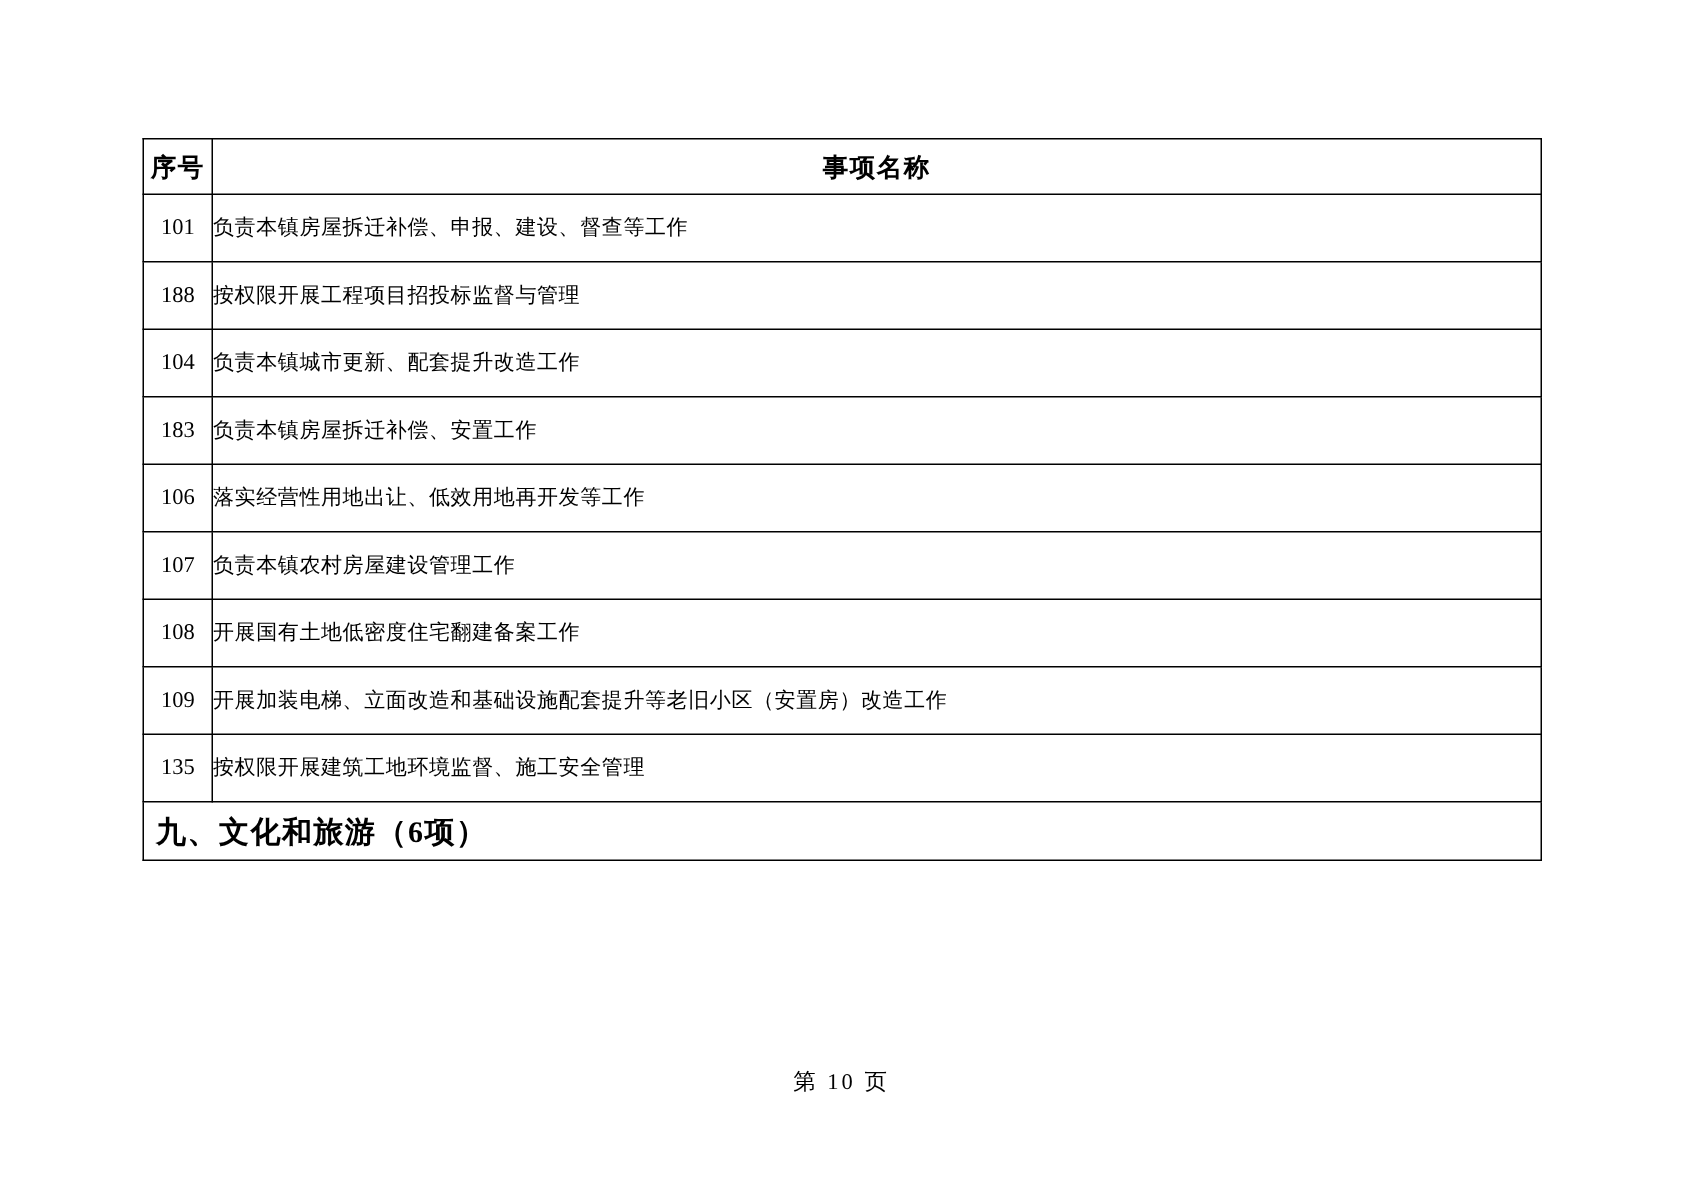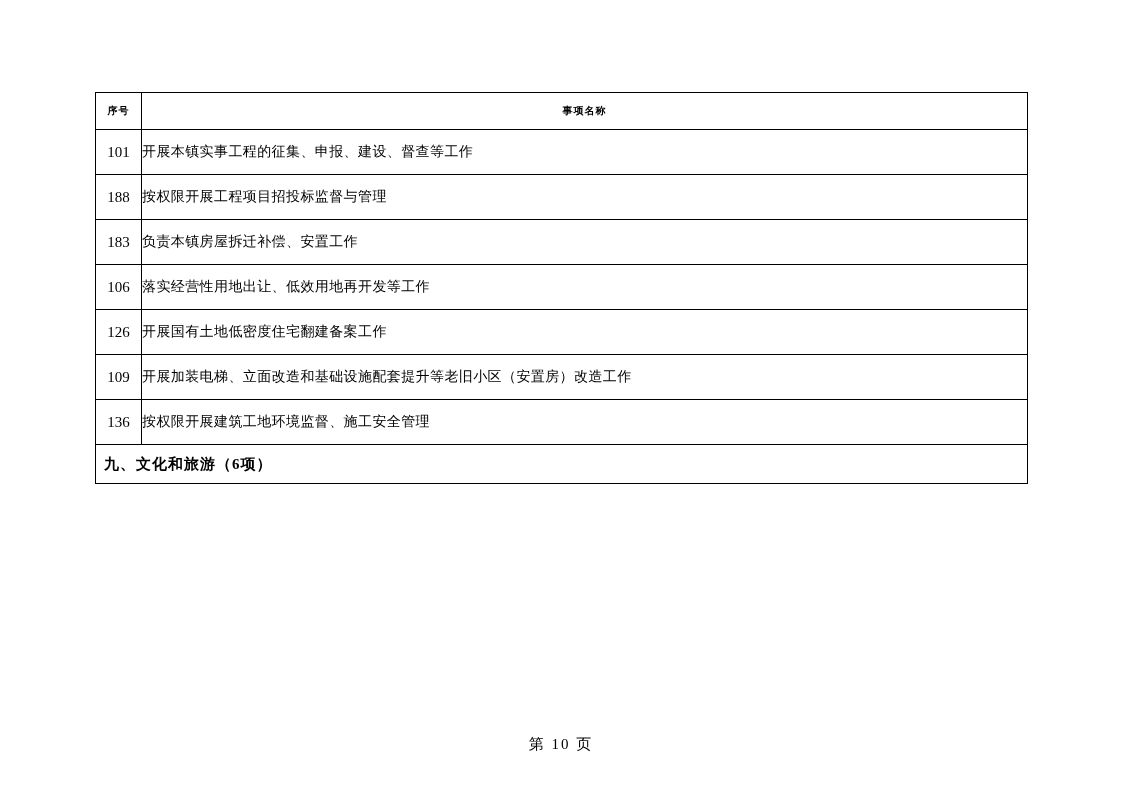"序号" .head-row th { font-size: 10px -> 17px }
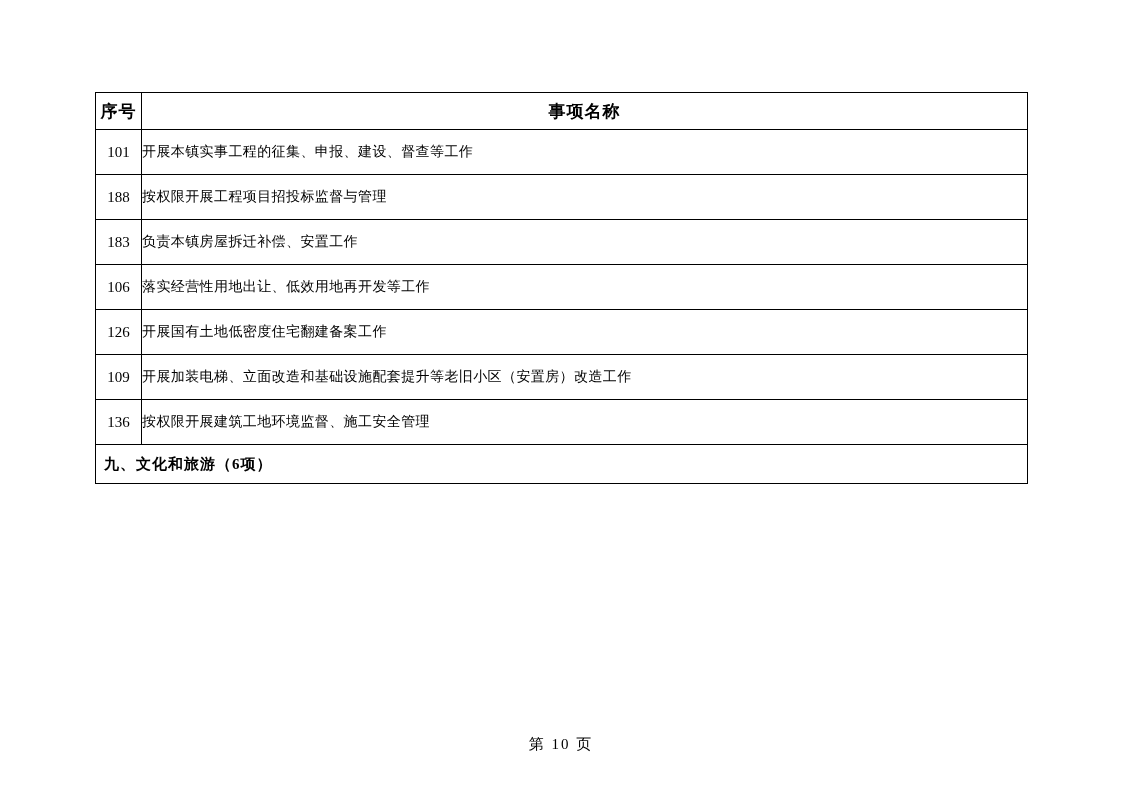"开展本镇实事工程的征集、申报、建设、督查等工作" td.cell-name { text: 开展本镇实事工程的征集 -> 负责本镇房屋拆迁补偿 }
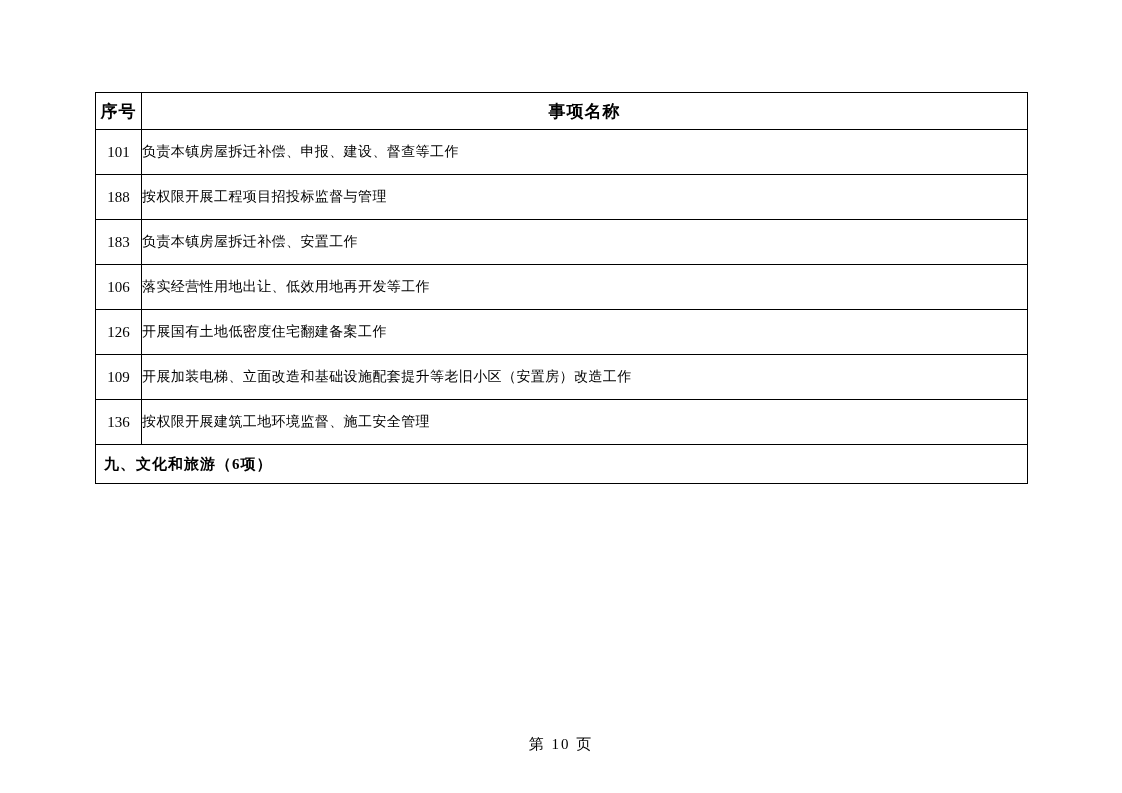"104" tr.body-row { html: none -> <tr> <td>104</td> <td>负责本镇城市更新、配套提升改造工作</td> </tr> }
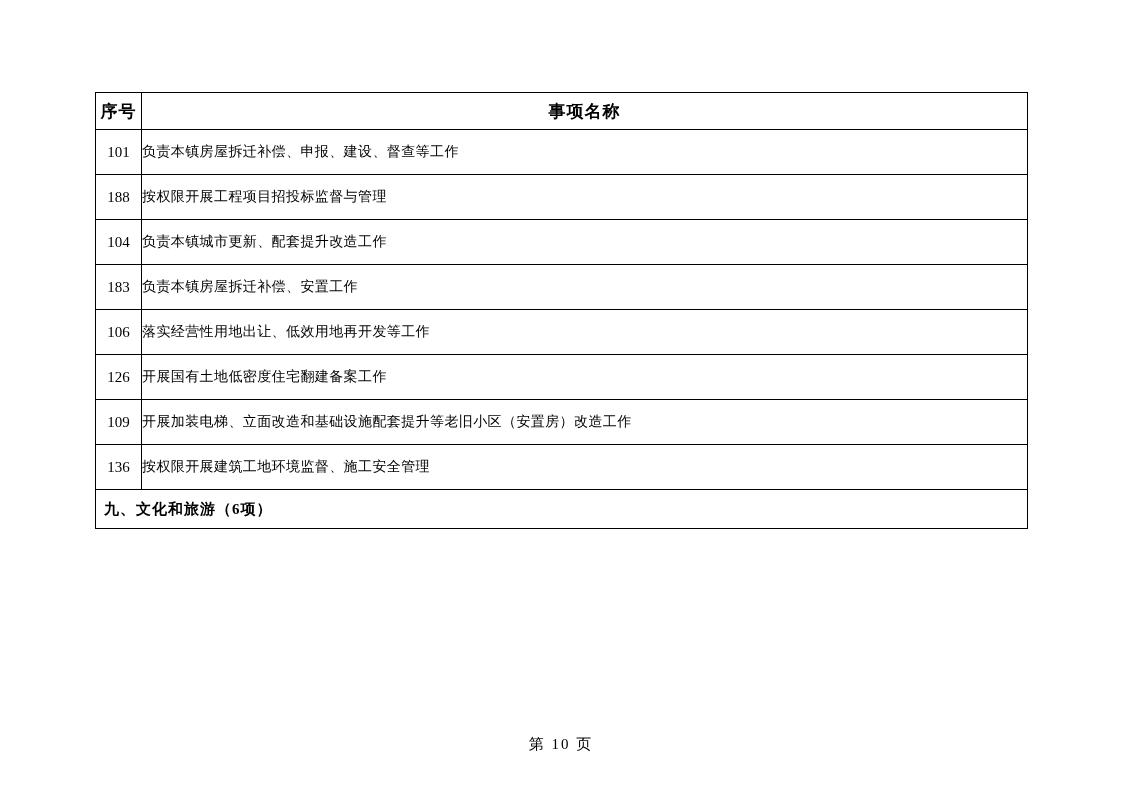"107" tr.body-row { html: none -> <tr> <td>107</td> <td>负责本镇农村房屋建设管理工作</td> </tr> }
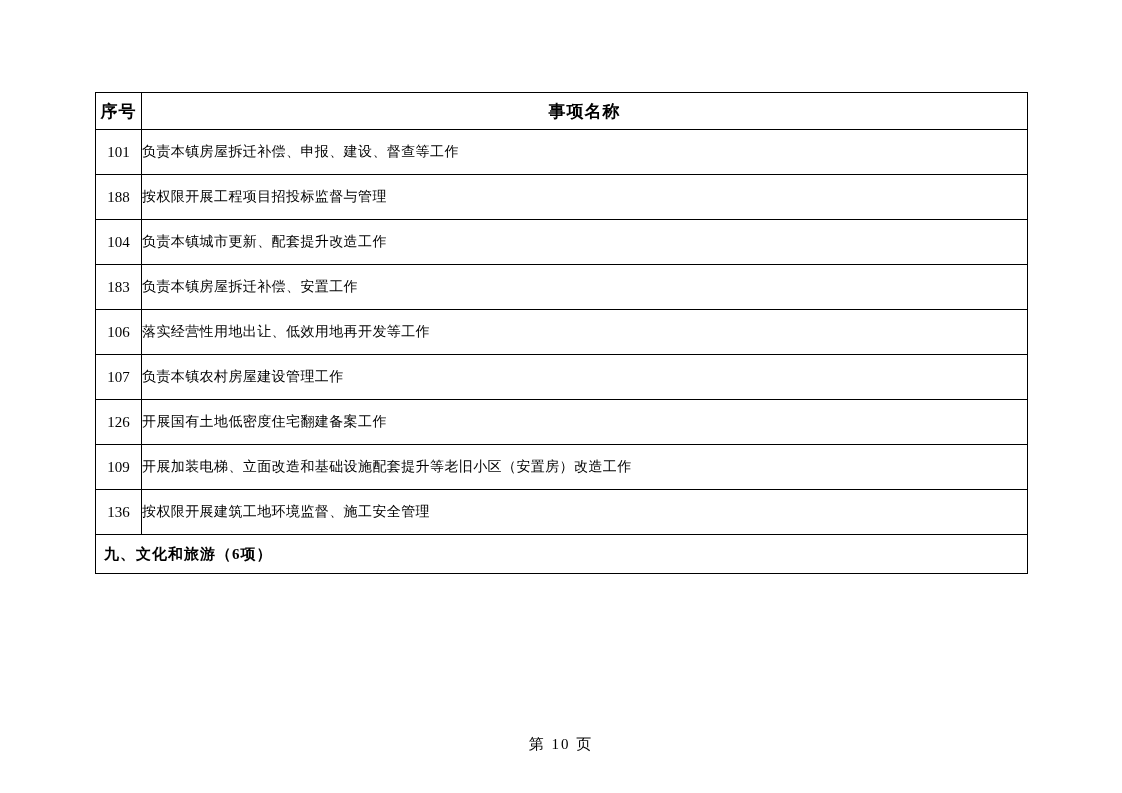"126" td.cell-no { text: 126 -> 108 }
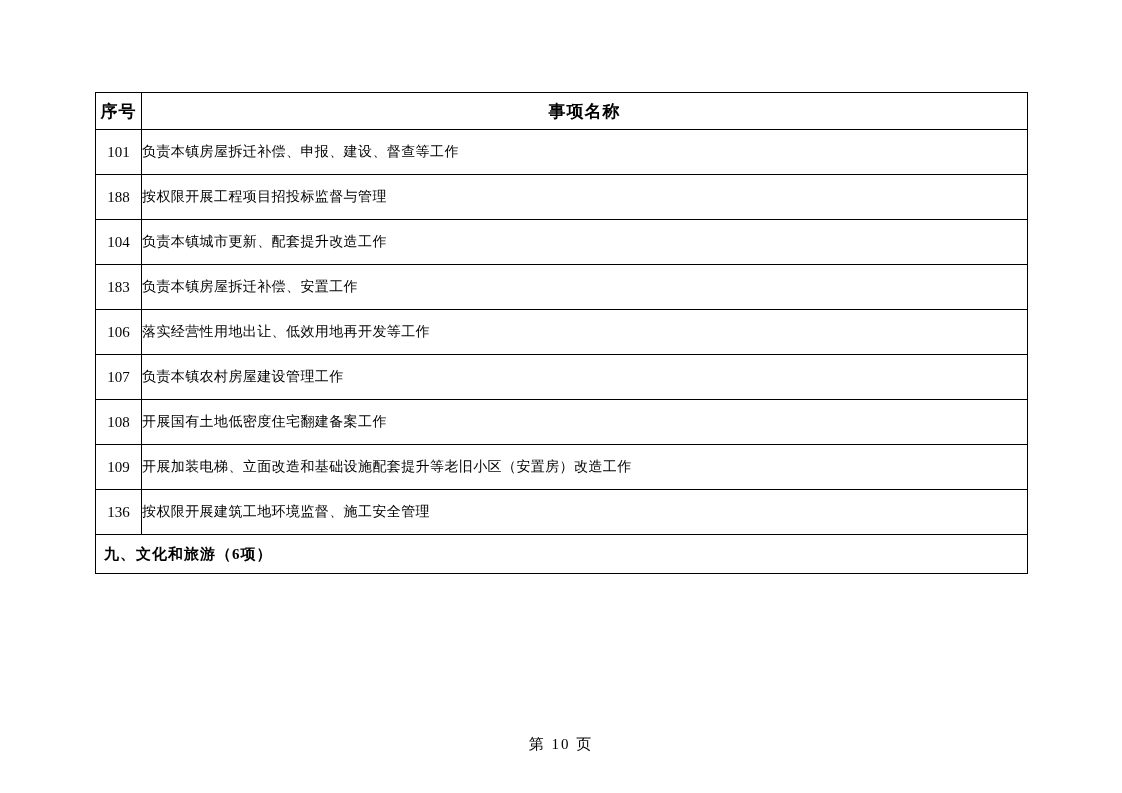"136" td.cell-no { text: 136 -> 135 }
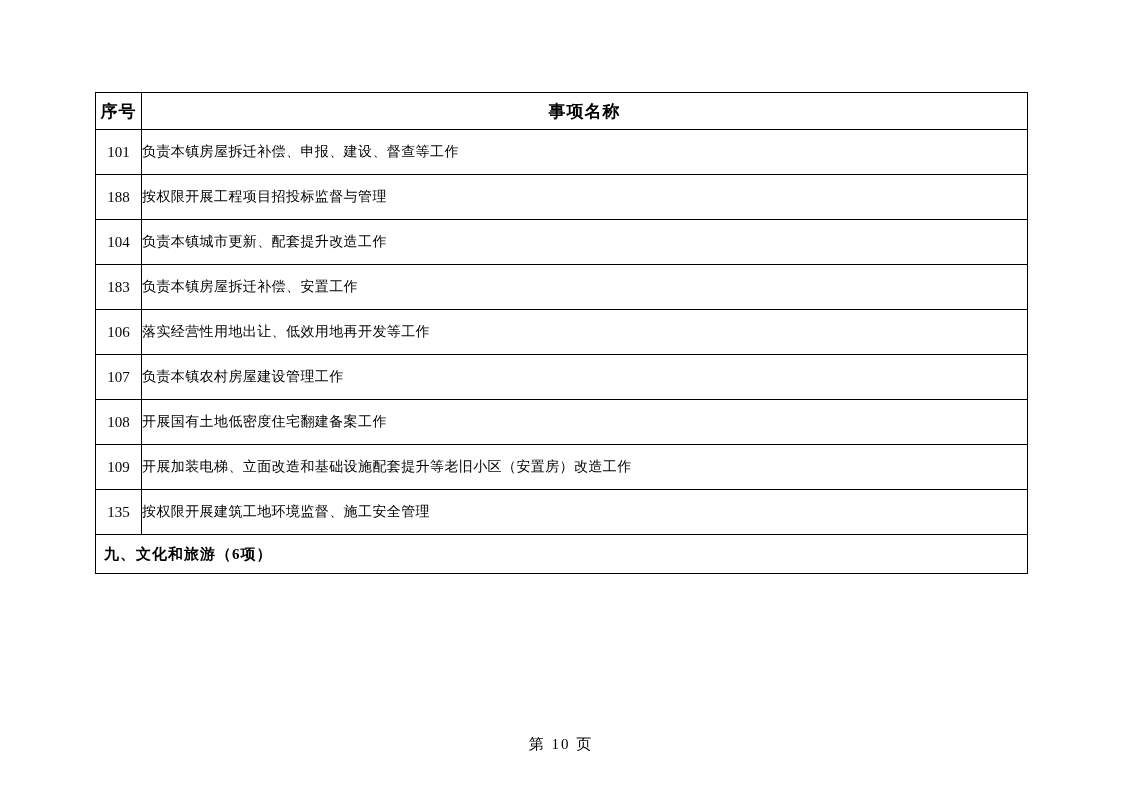"九、文化和旅游（6项）" .section-row td { font-size: 15px -> 20px }
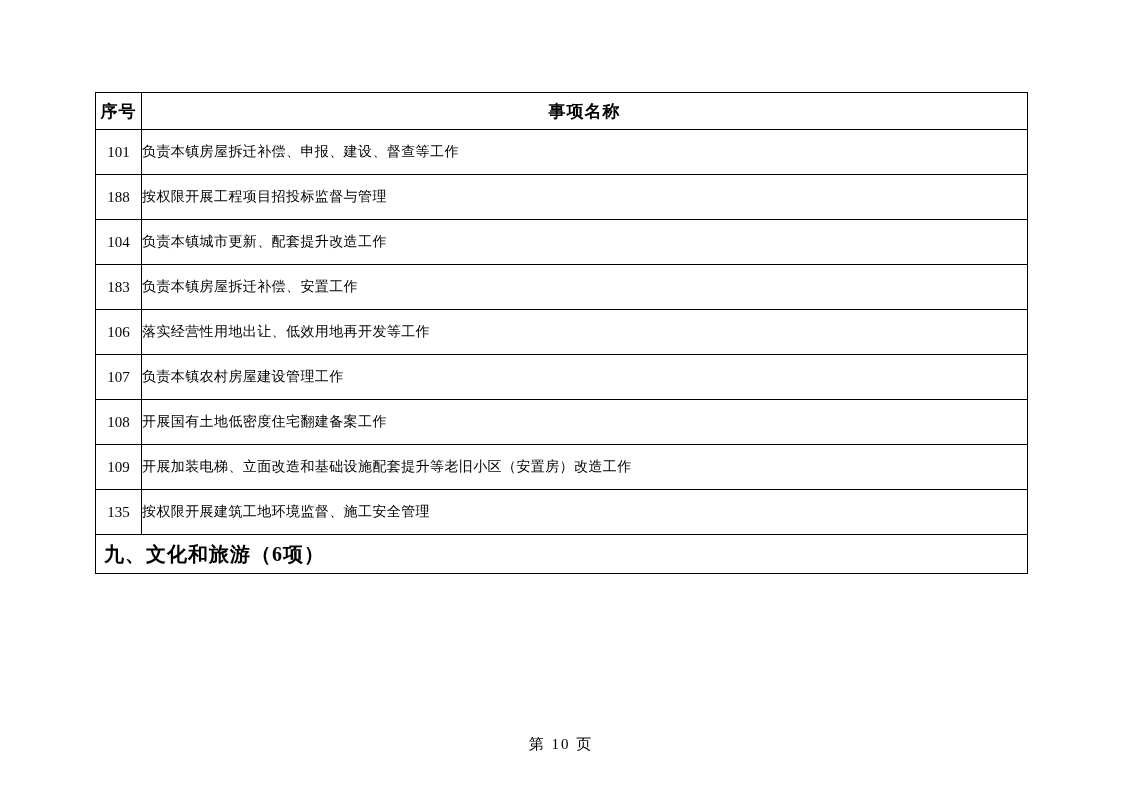"第 10 页" .page-footer { margin-top: 23px -> none }
